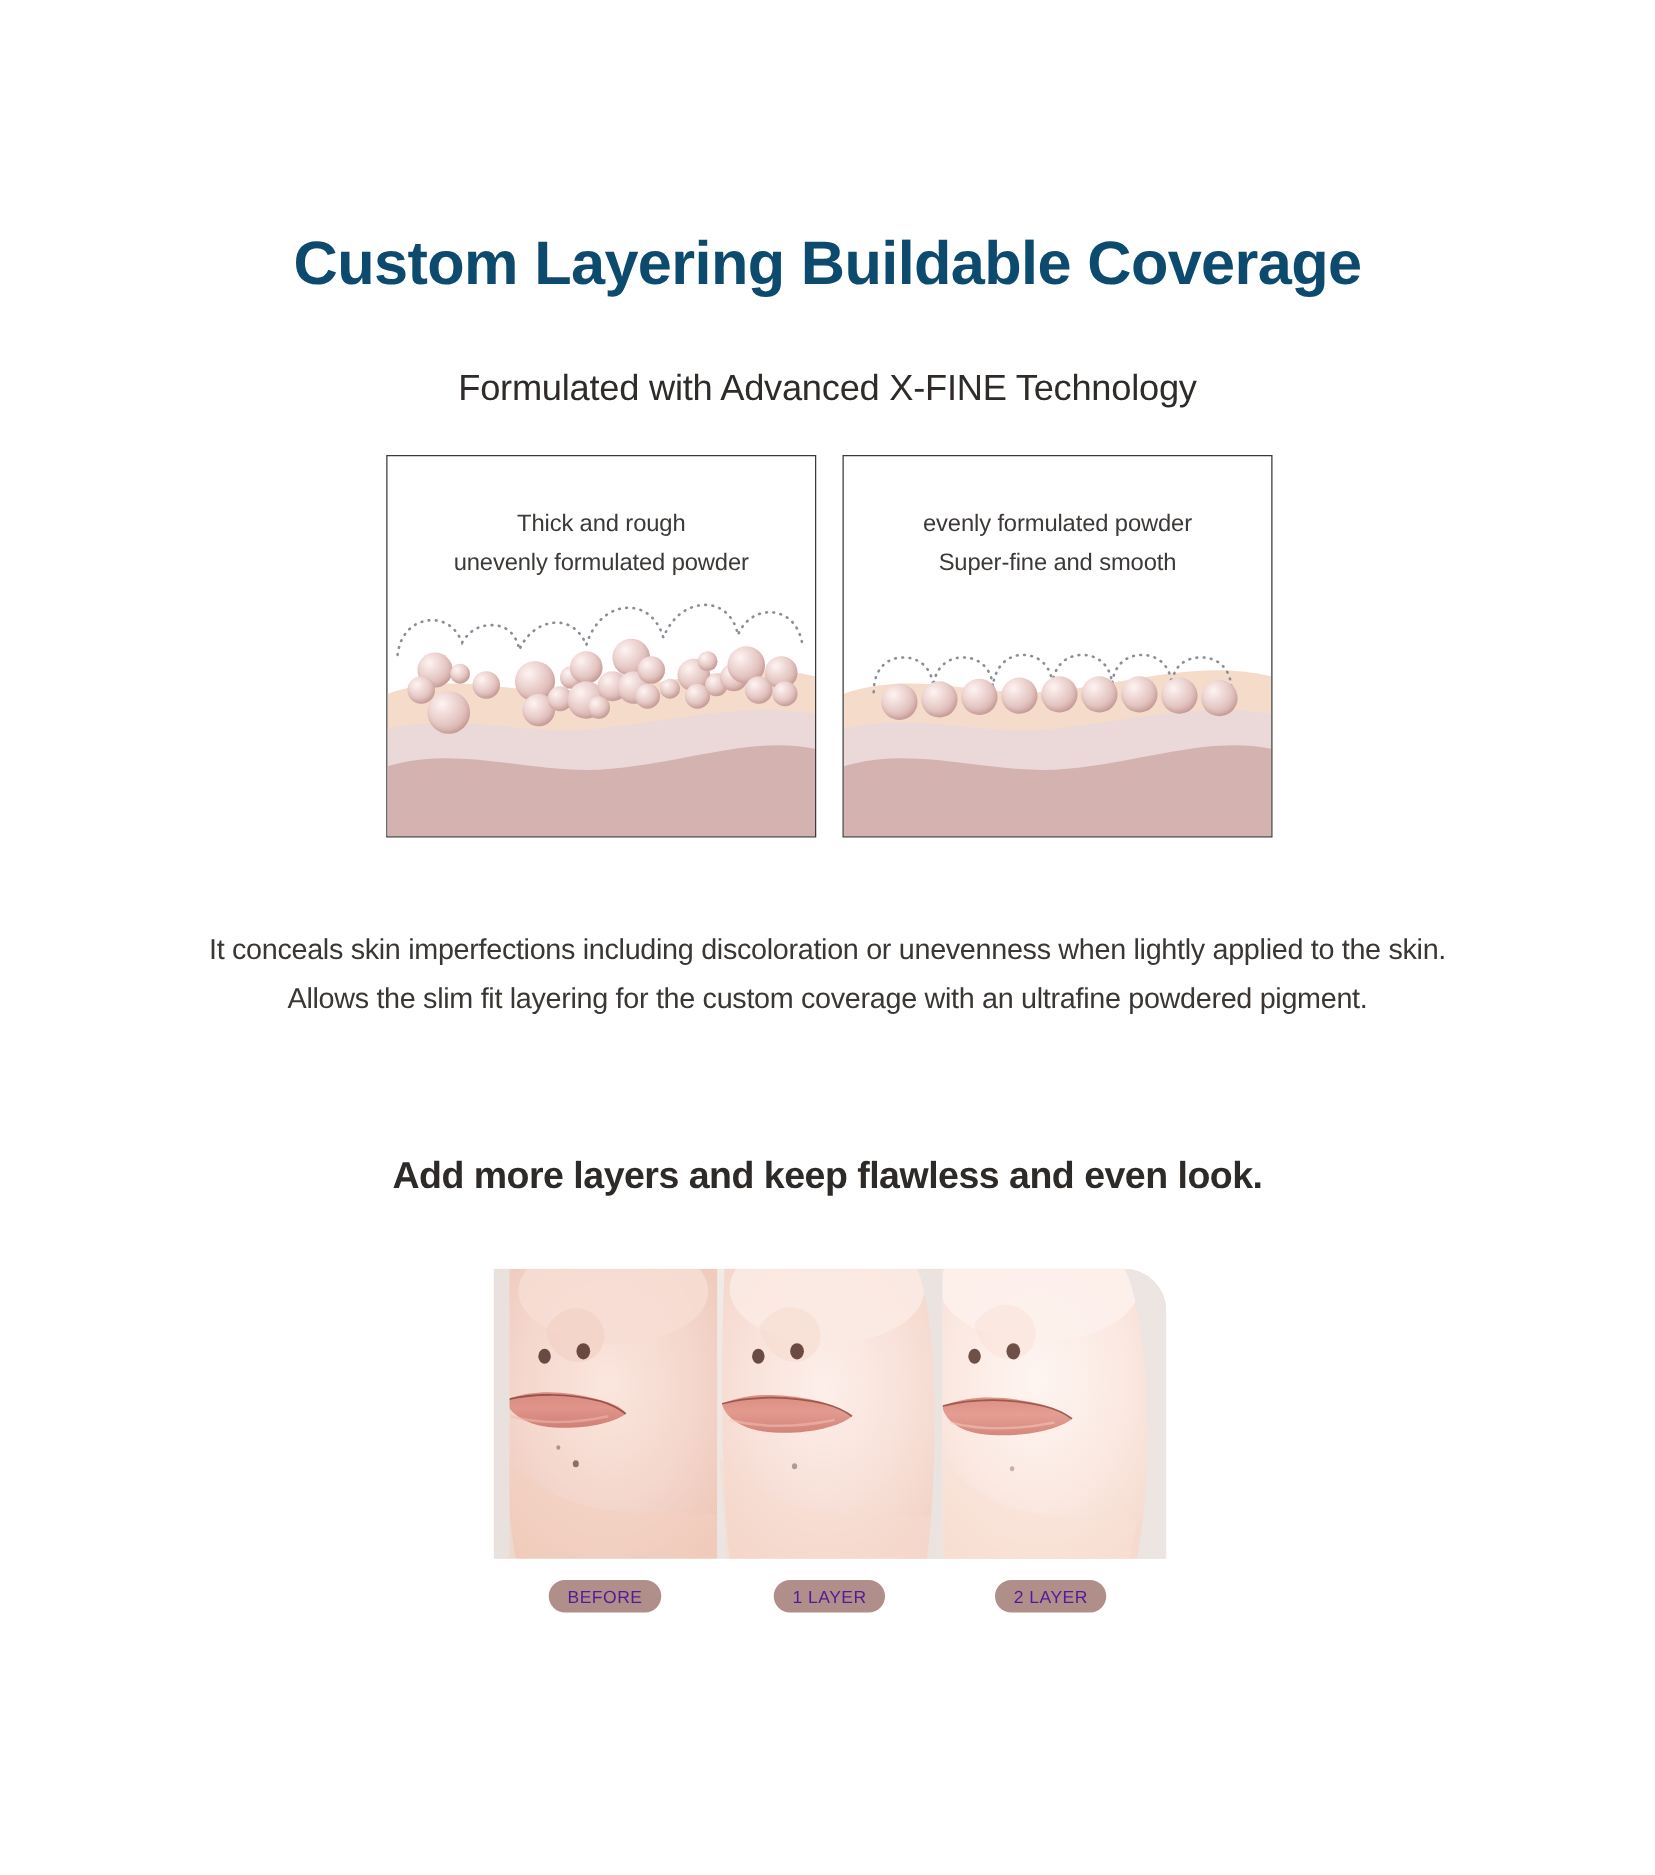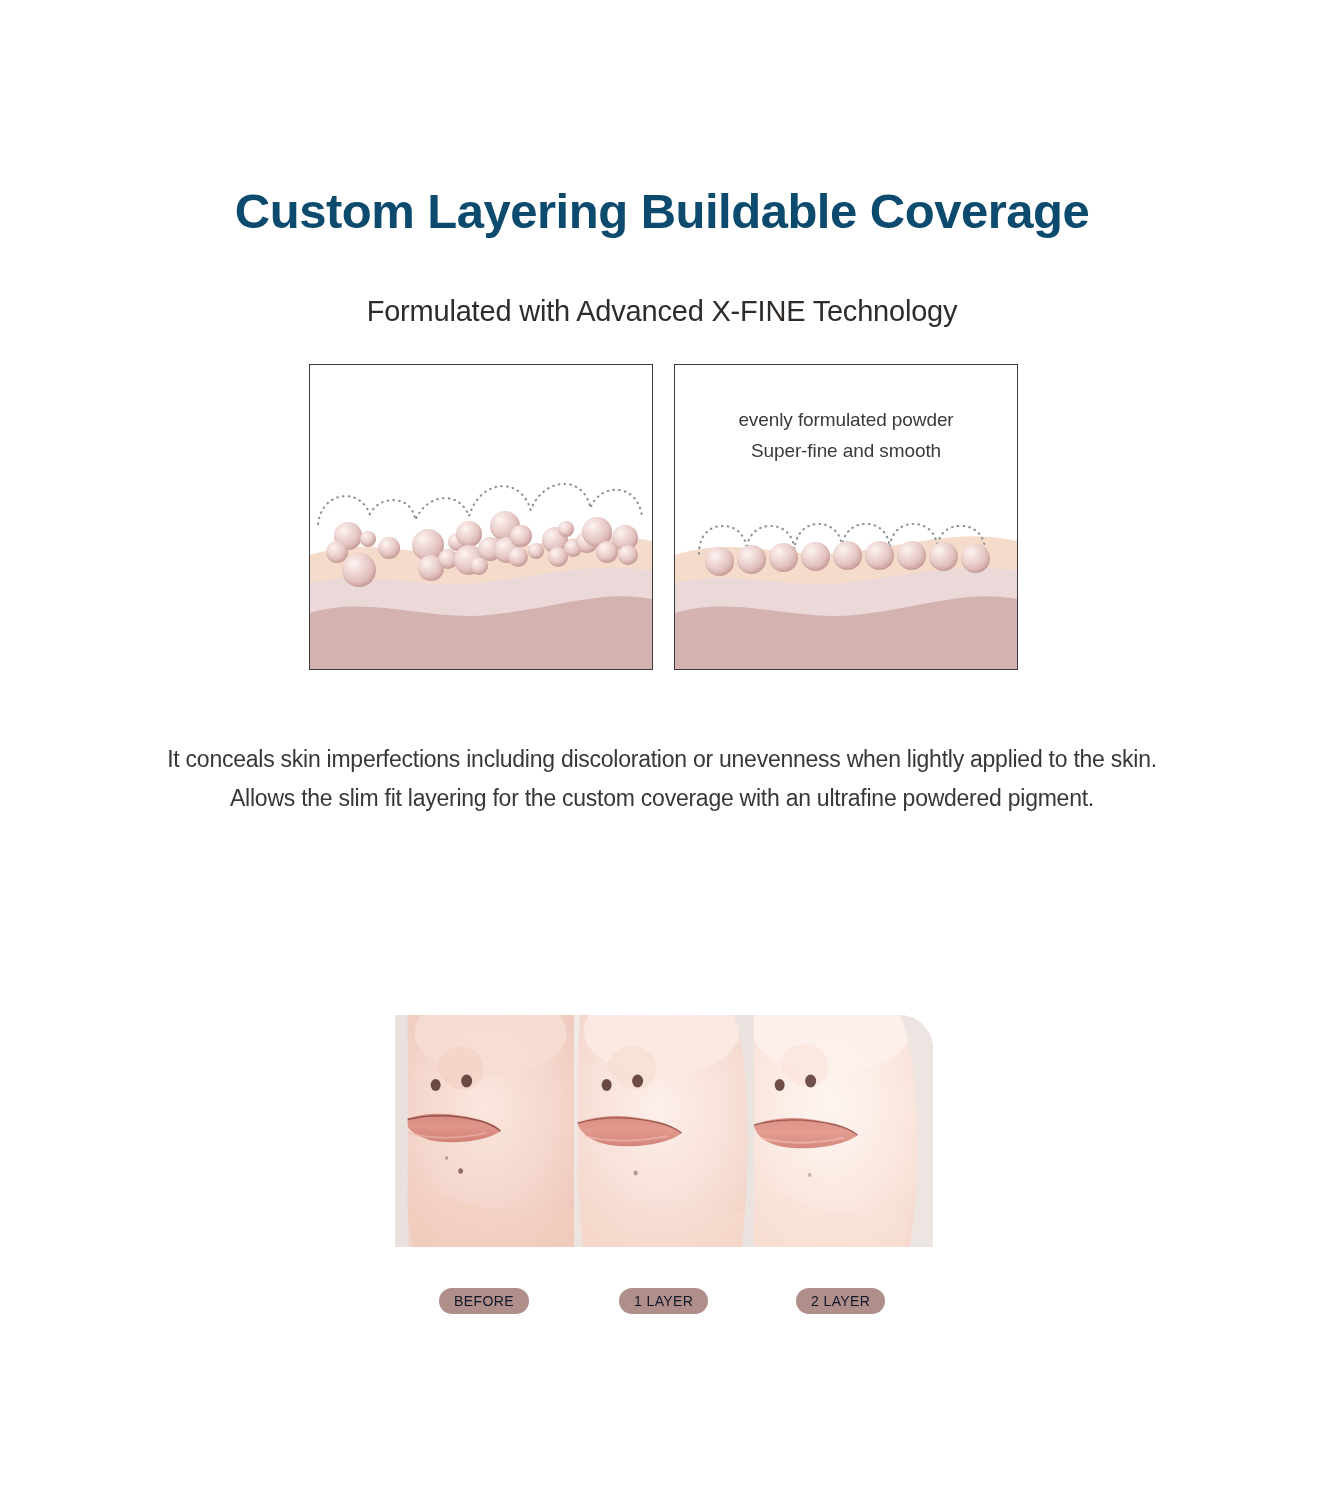"Thick and rough" div.panel-caption { html: none -> <div> <div>Thick and rough</div> <div>unevenly formulated powder</div> </div> }
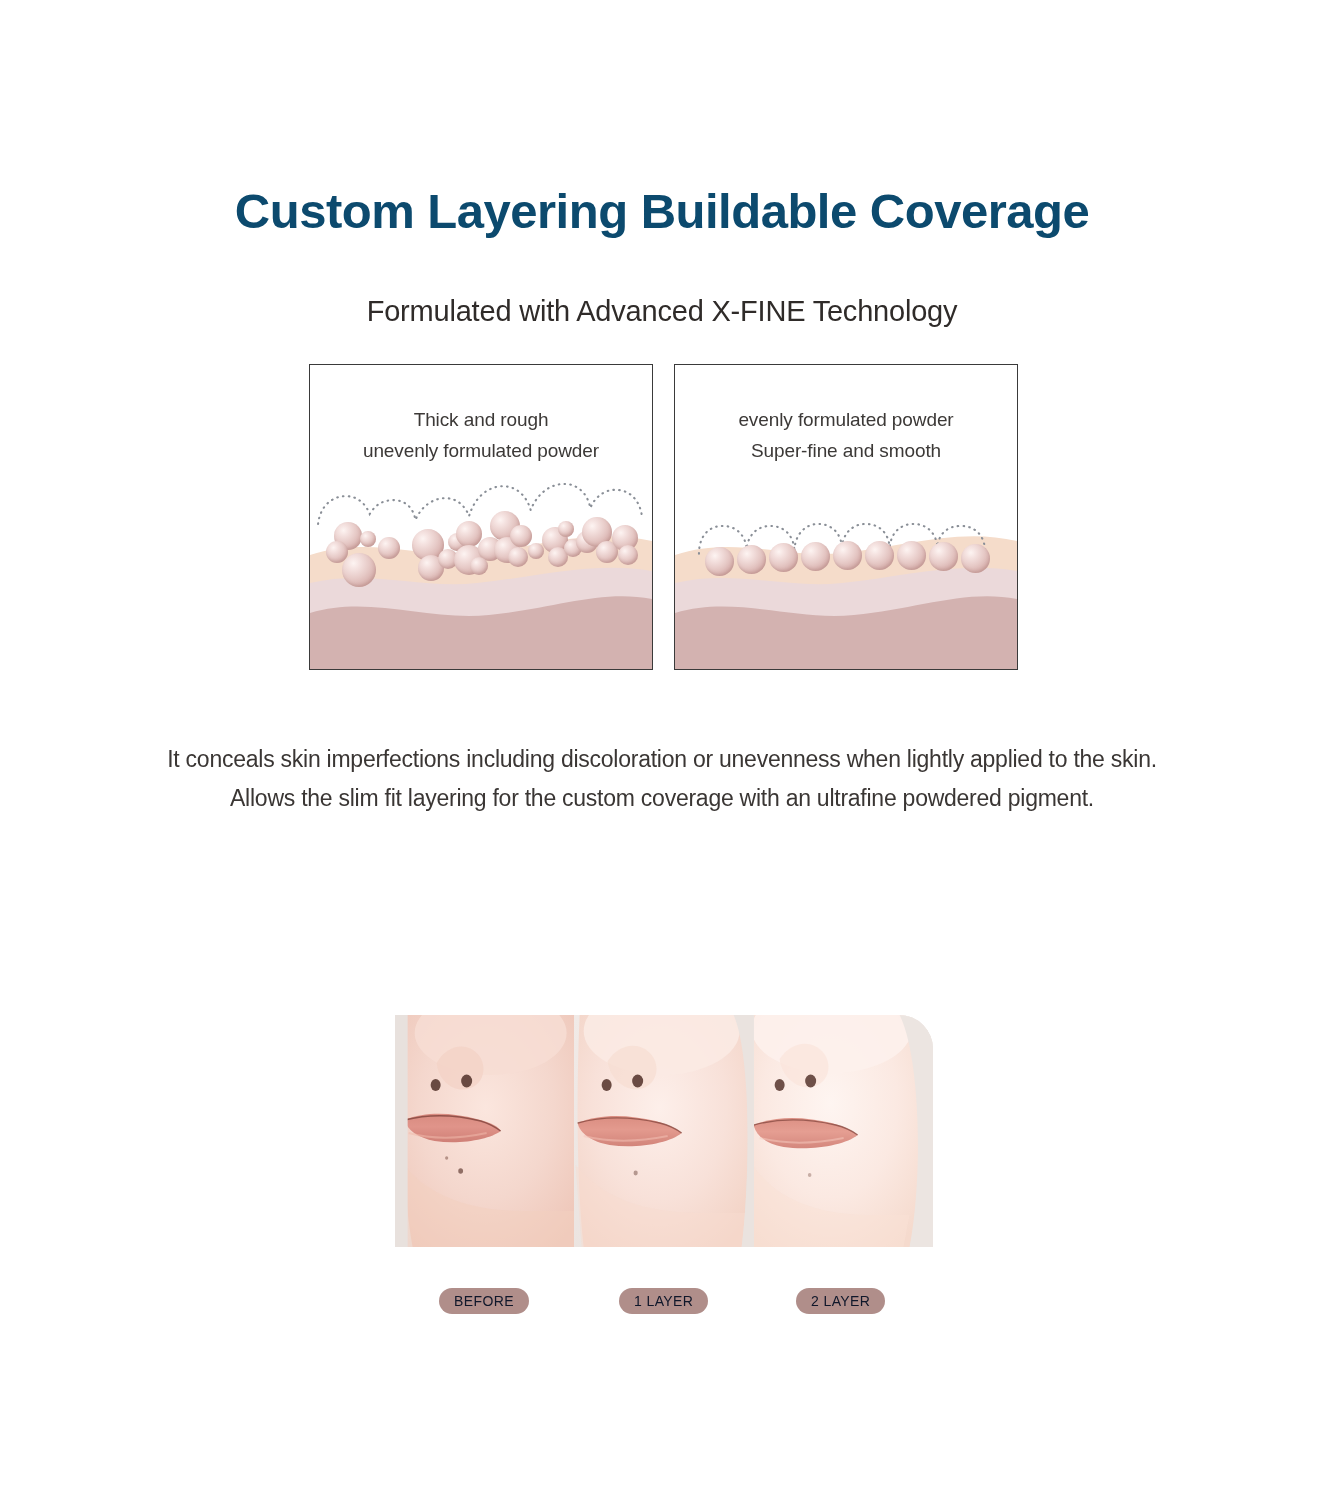"Add more layers and keep" div.section-heading { html: none -> <div>Add more layers and keep flawless and even look.</div> }
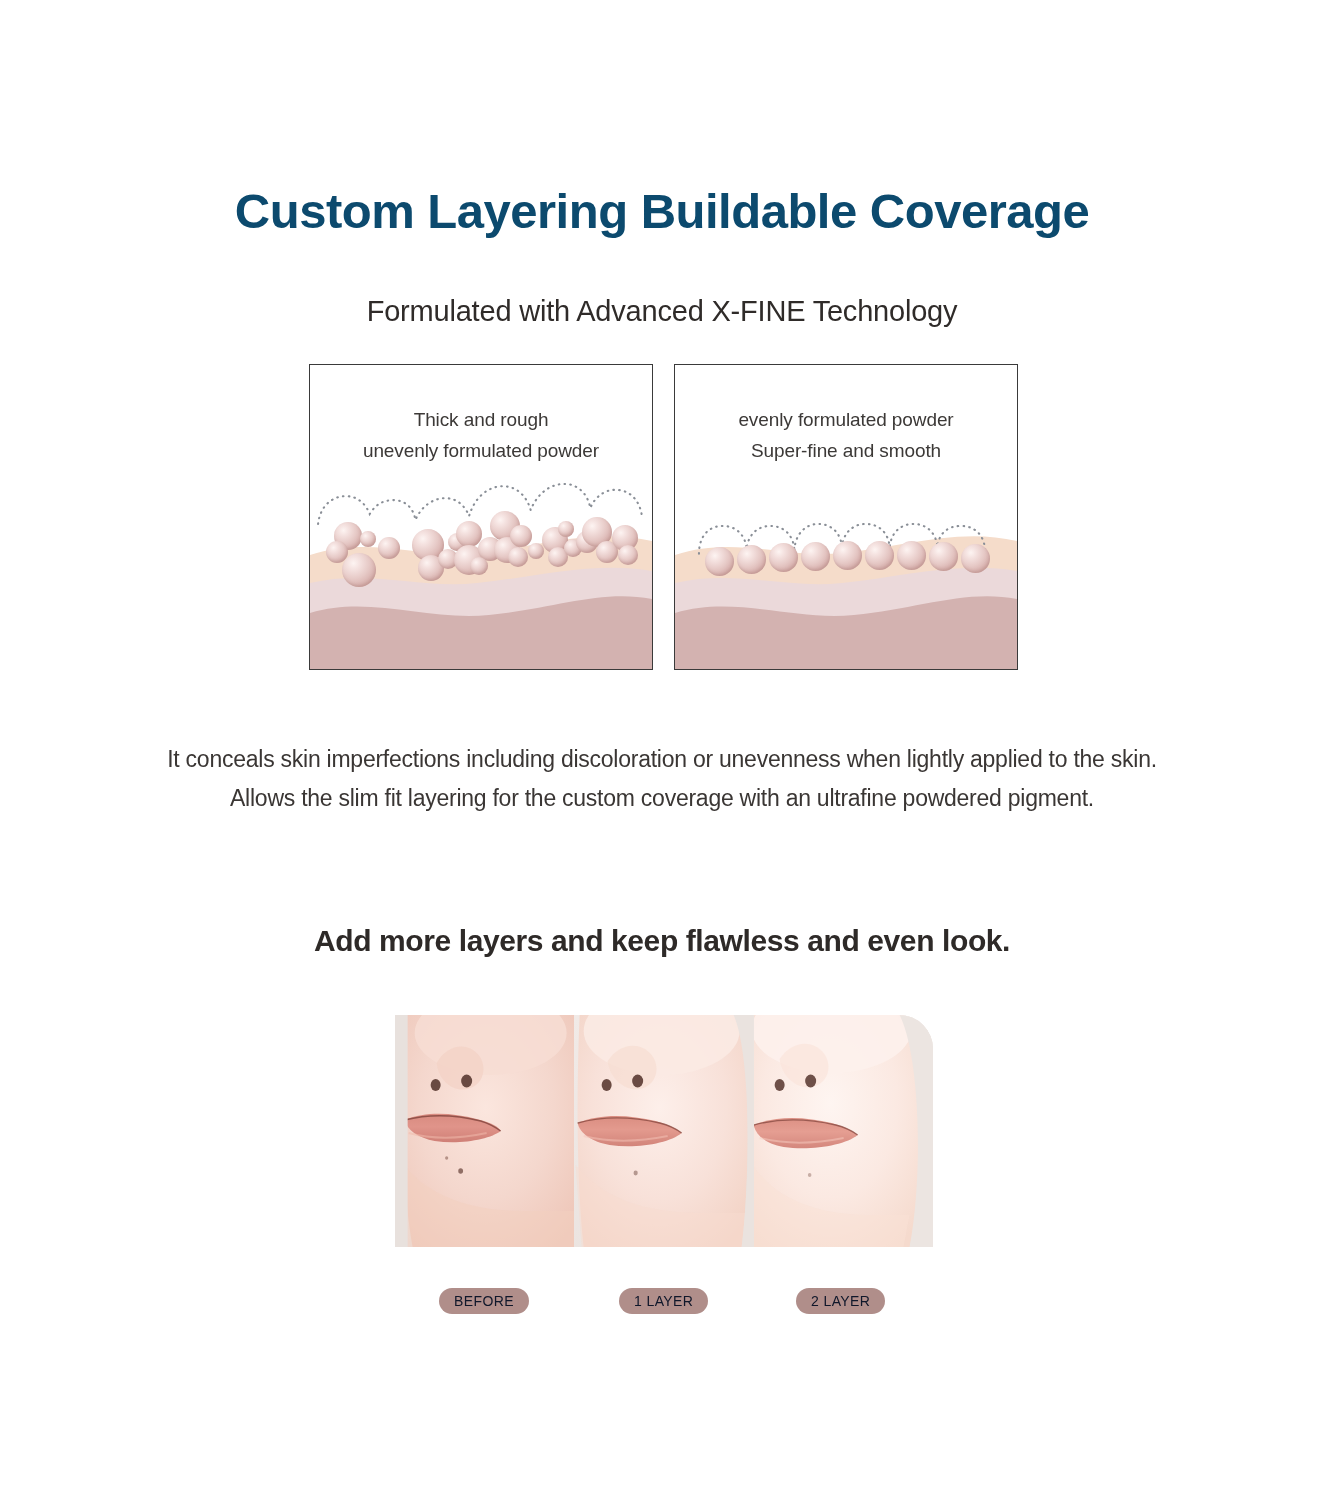"BEFORE" .badge { color: #0f172a -> #4c1d95; margin-top: 24px -> none }
